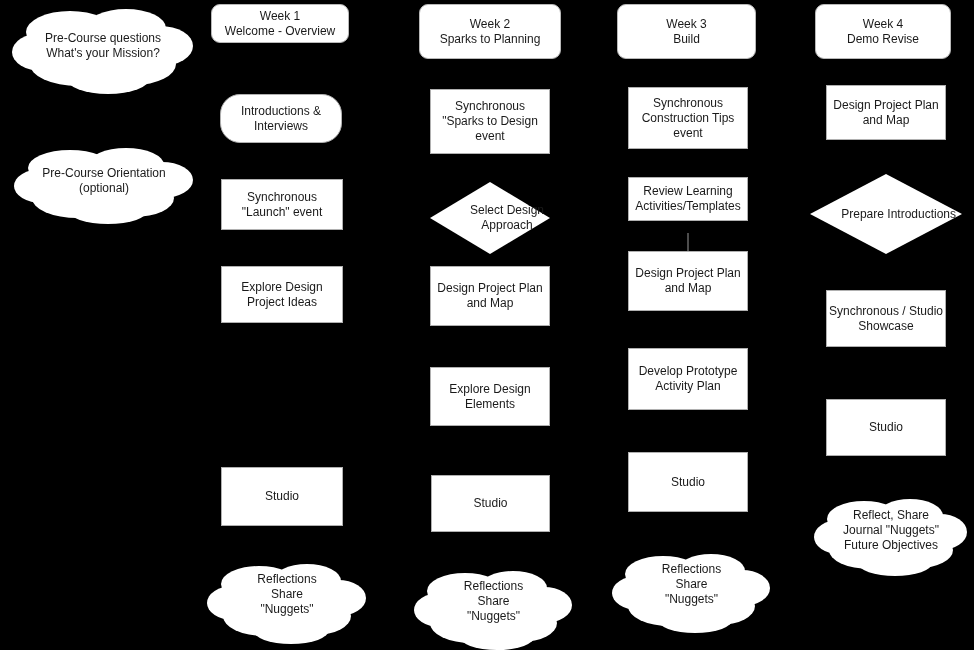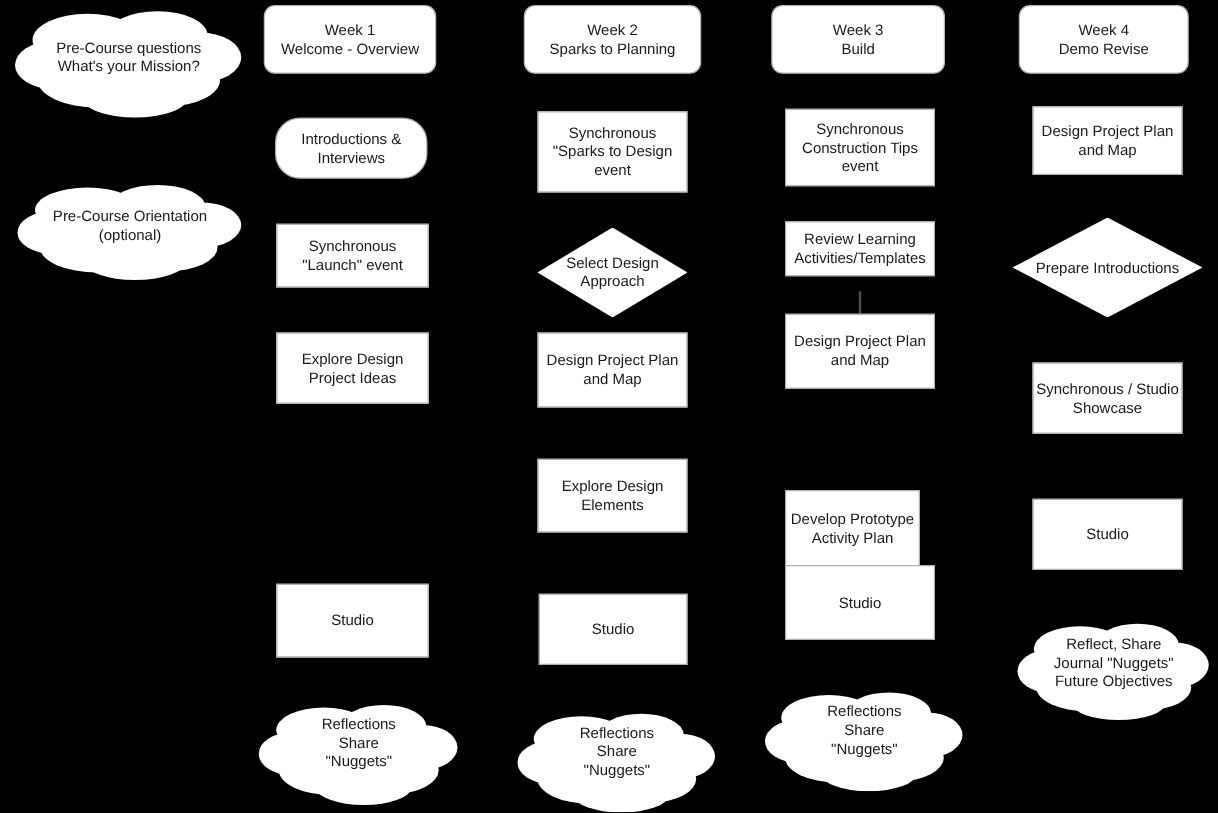"Week 1" div.node { height: 55px -> 39px }
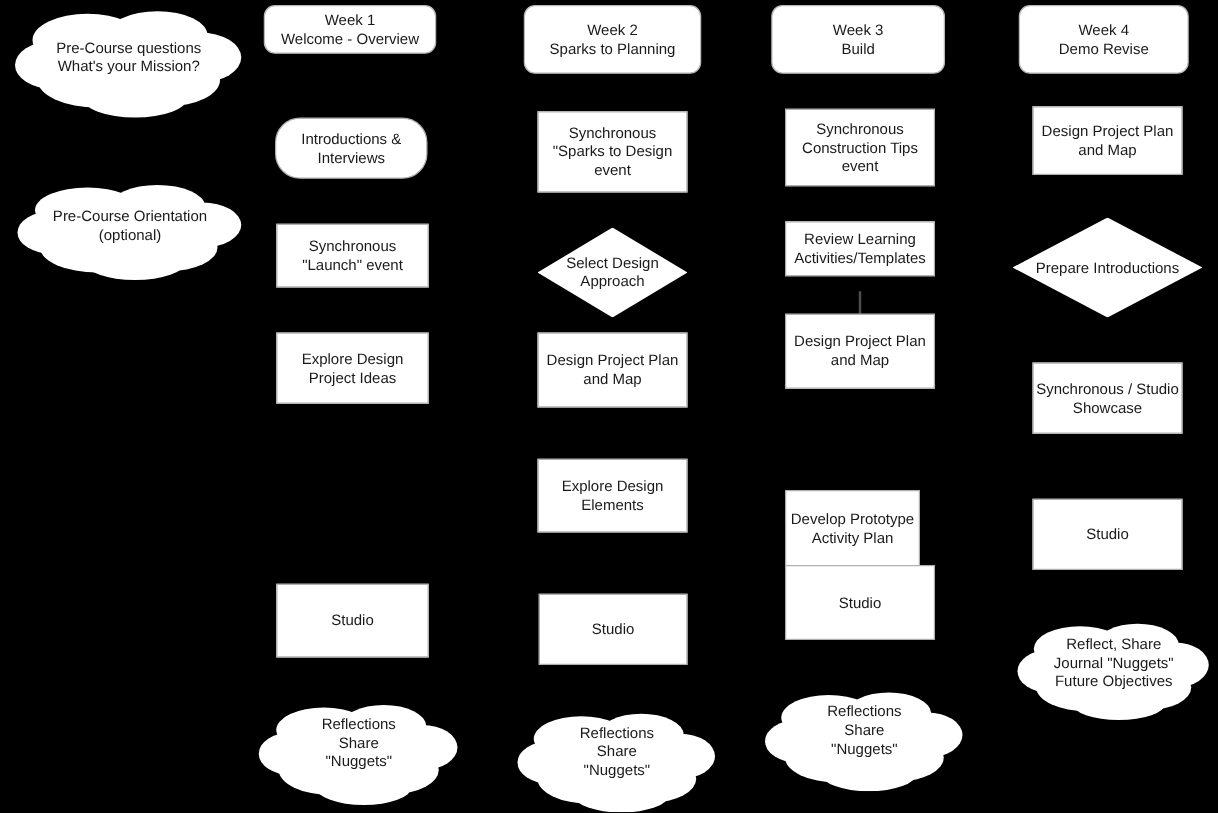"Select Design" .diamond { justify-content: none -> flex-end }
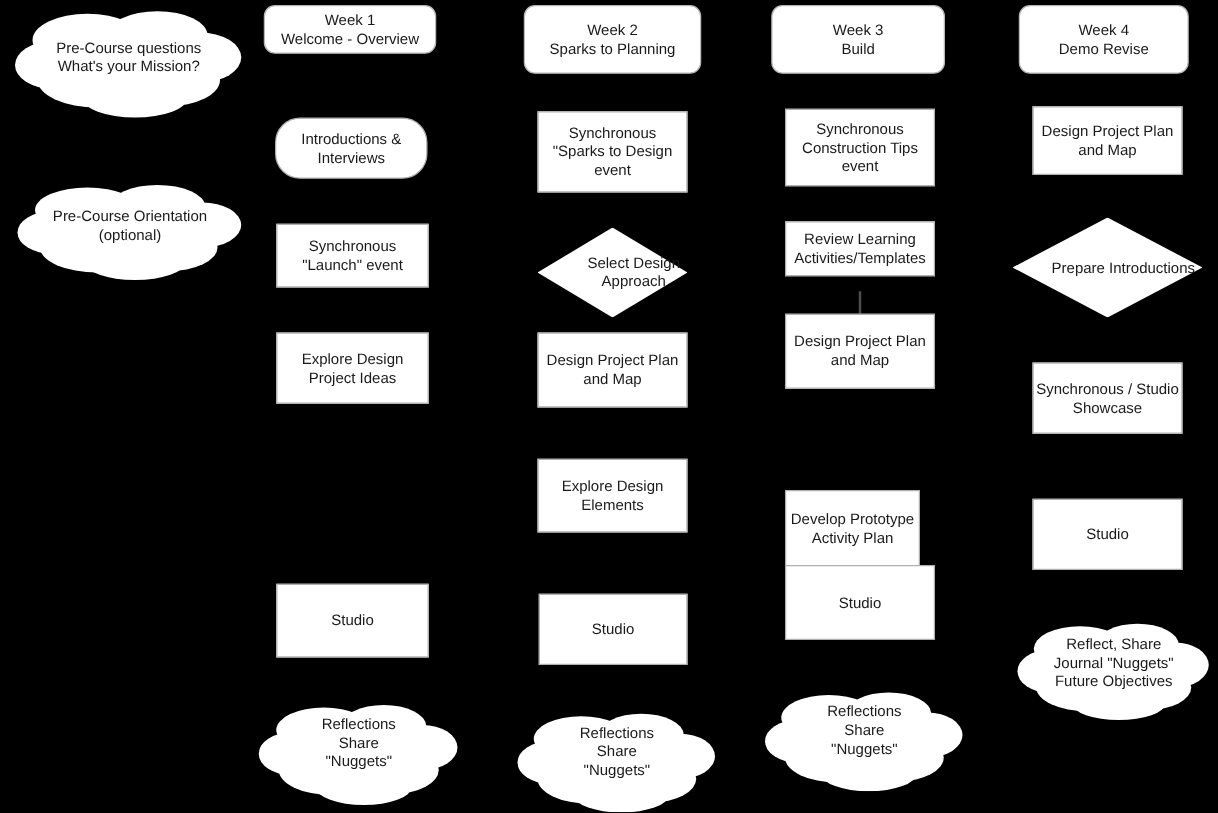"Develop Prototype" div.node { margin-top: 44px -> none; width: 108px -> 120px }
